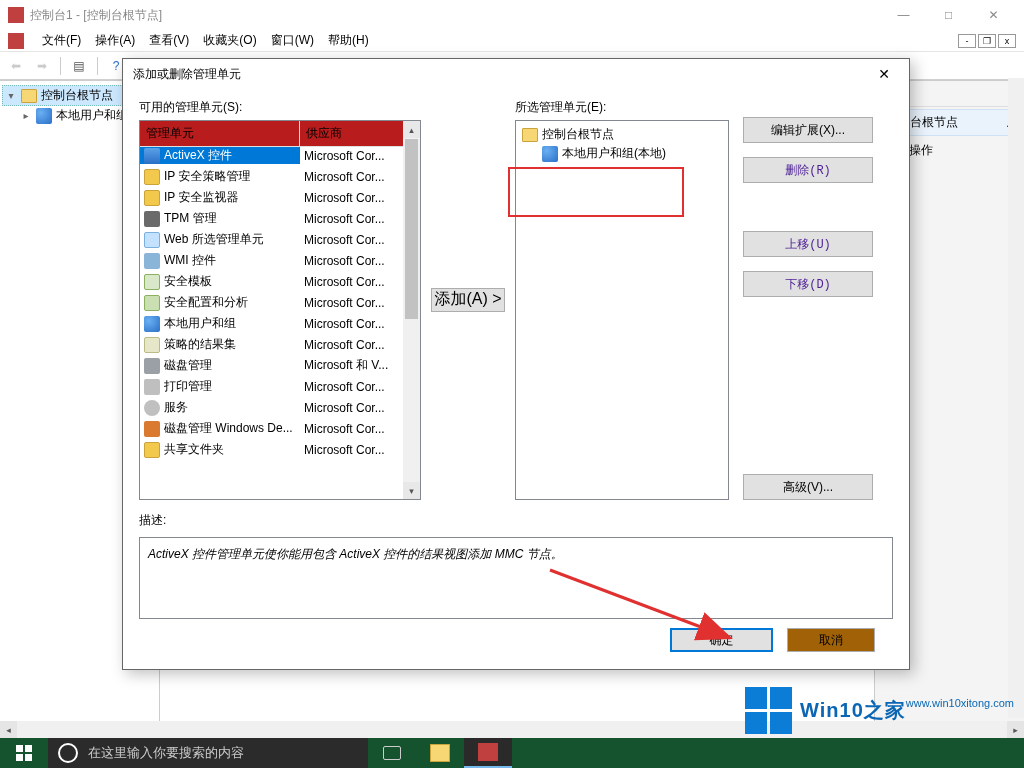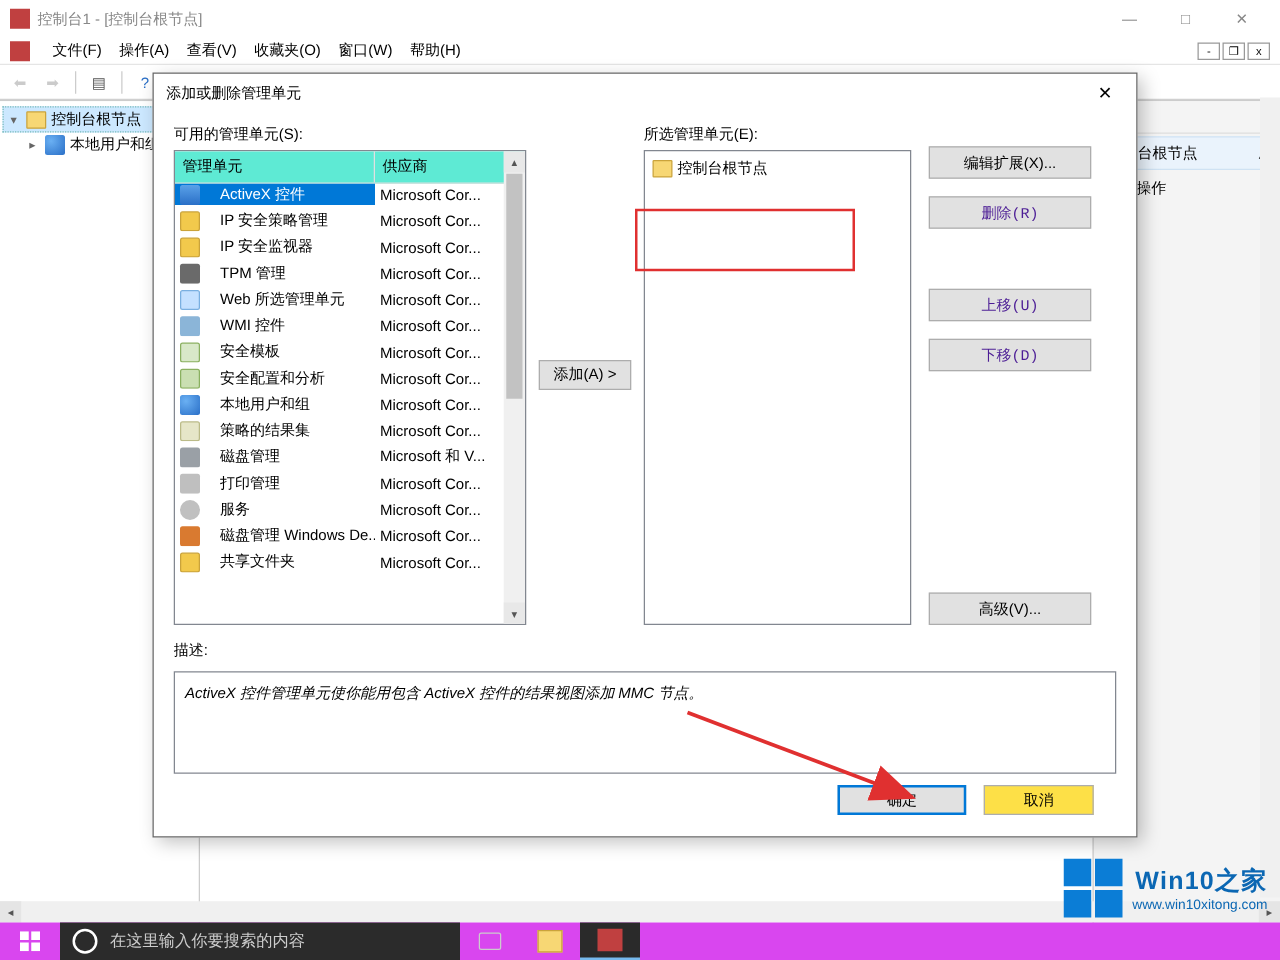"管理单元" .lv-header { background: #5eead4 -> #b91c1c }
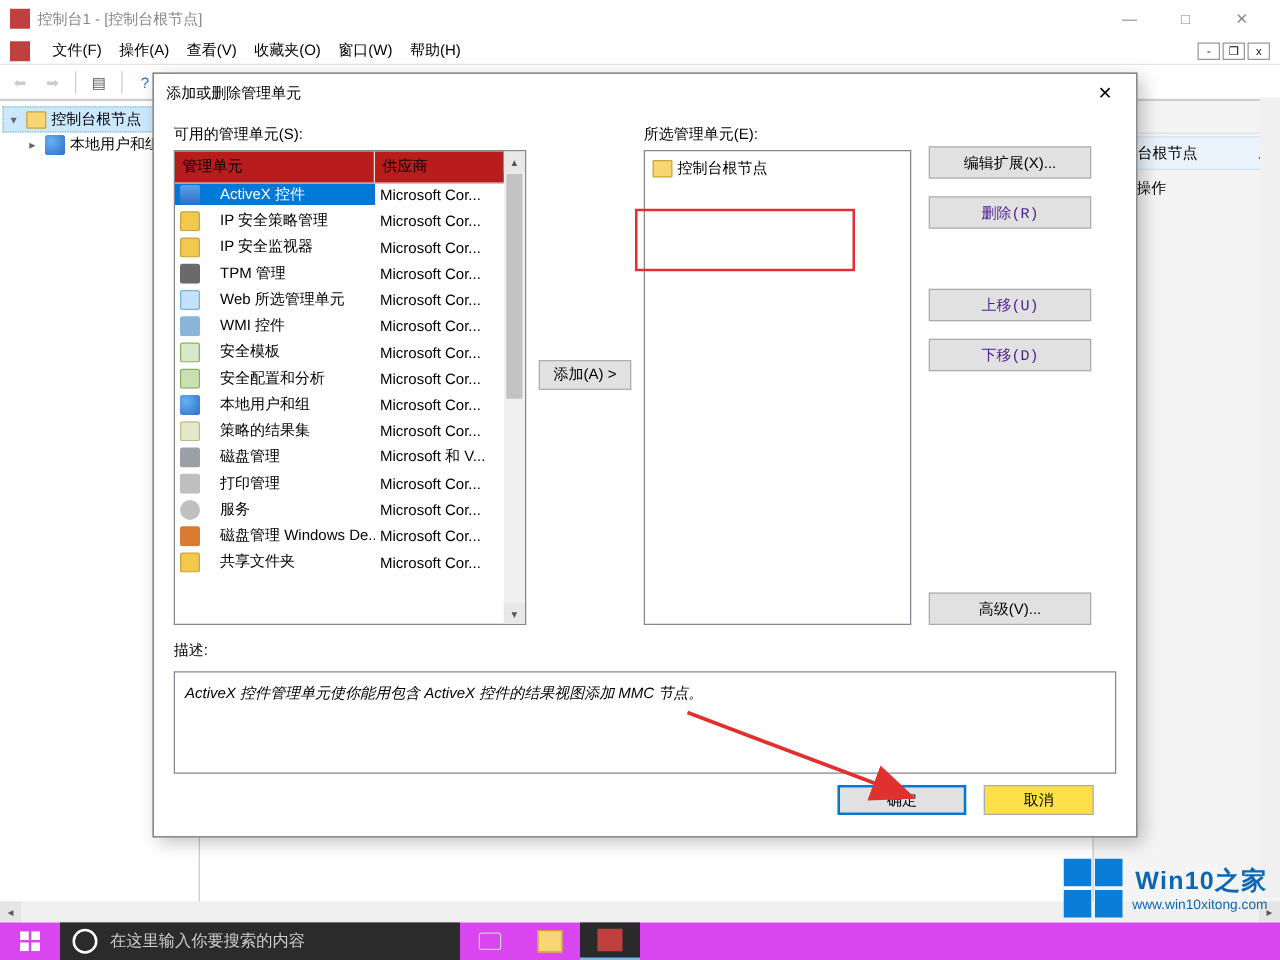"ActiveX 控件" .lv-row .c1 { gap: 16px -> 4px }
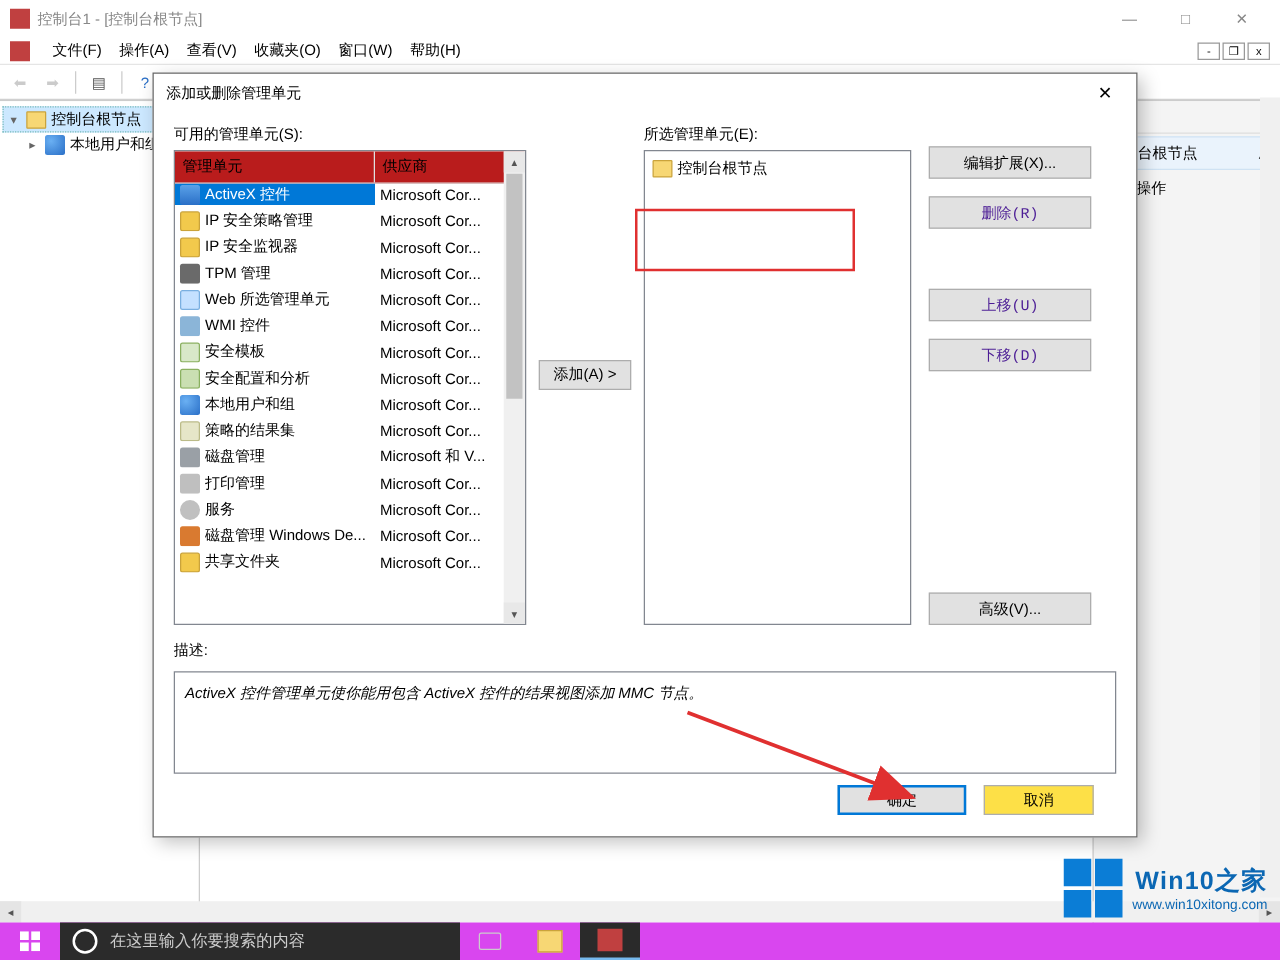"本地用户和组(本地)" div.t-item { html: none -> <div> <span></span> <span>本地用户和组(本地)</span> </div> }
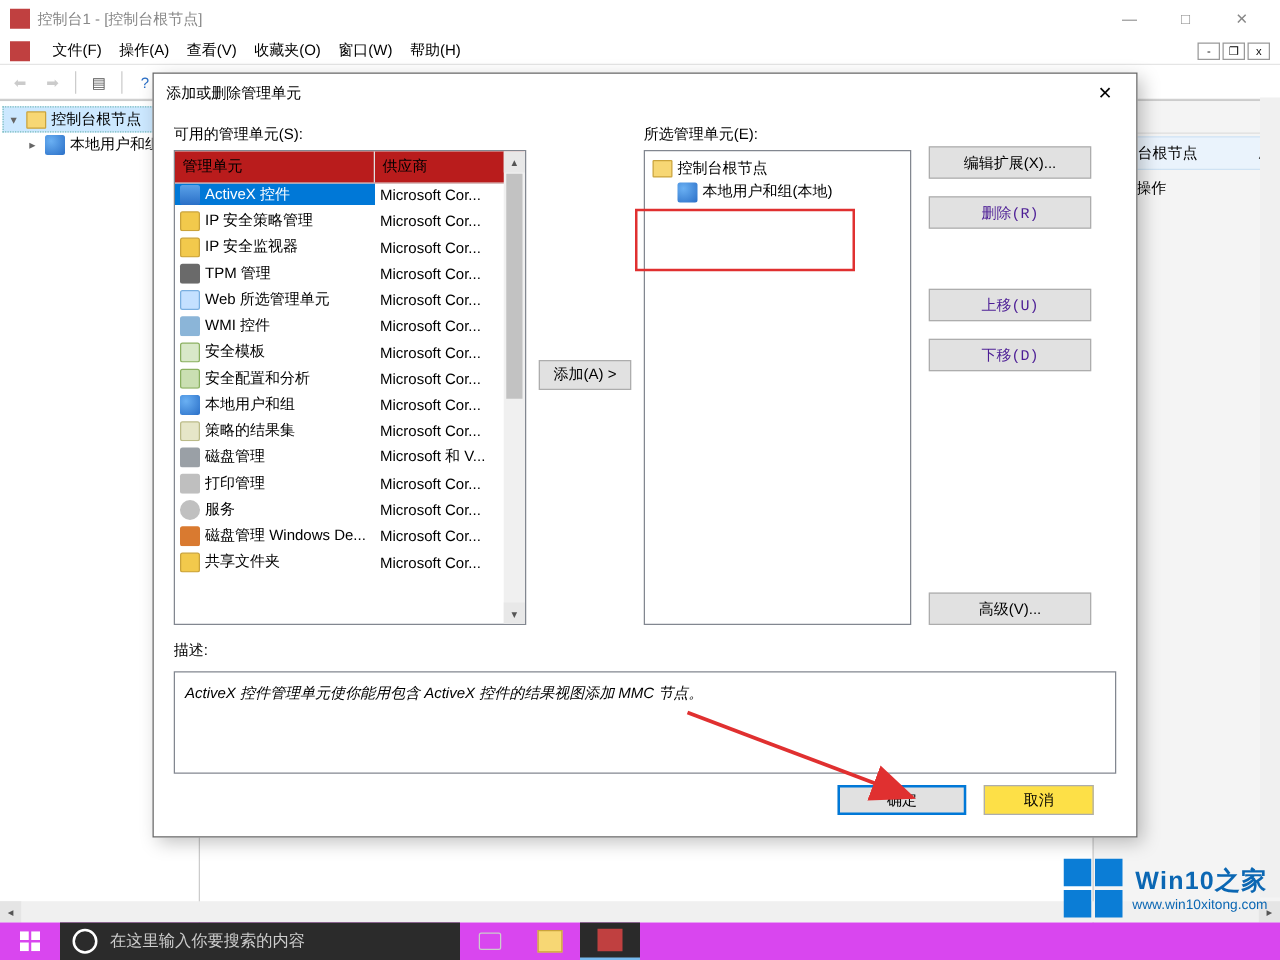"添加(A) >" .add-btn { font-size: 12px -> 16px }
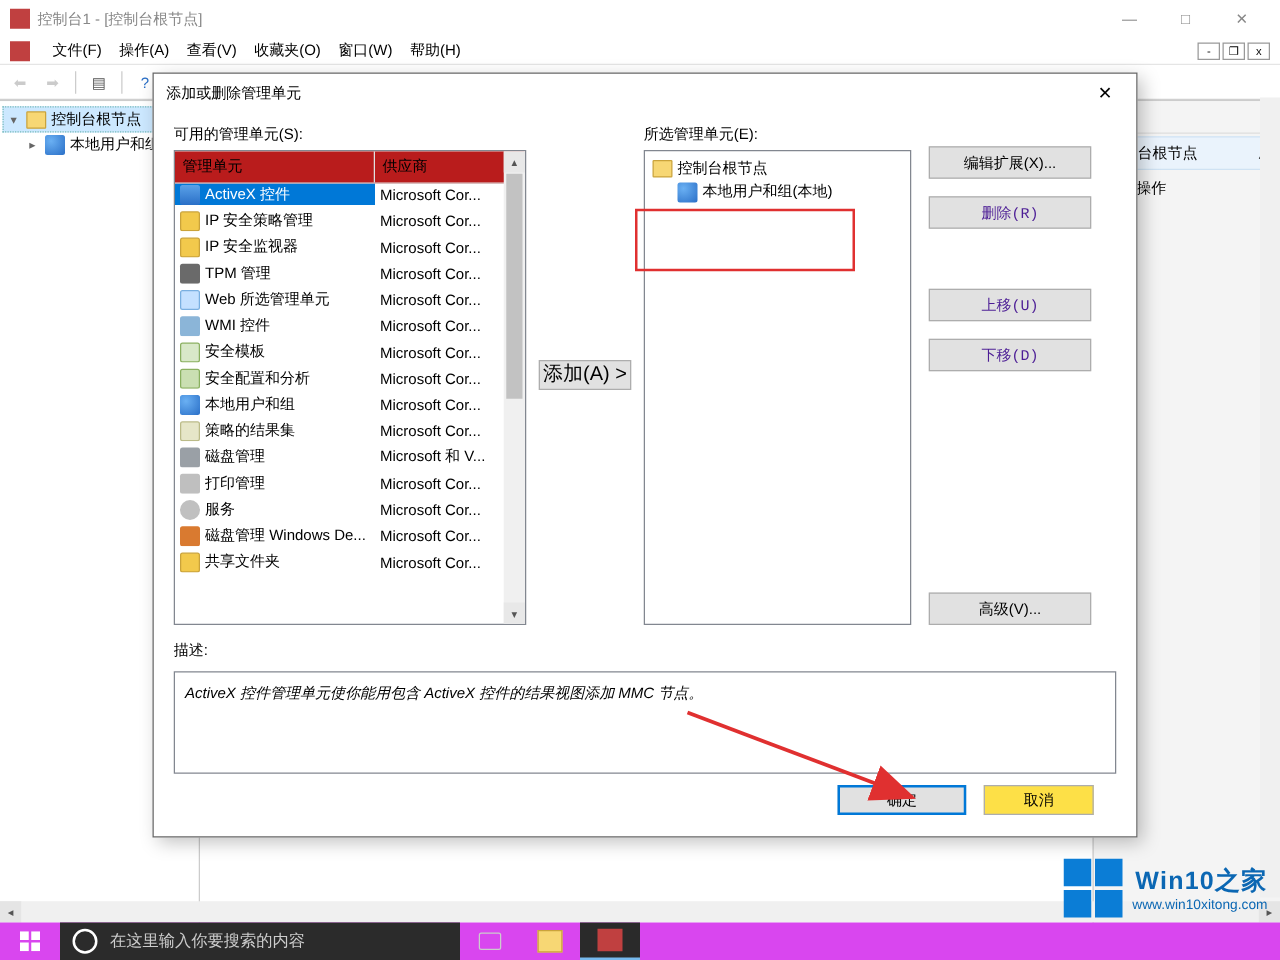"取消" .cancel-btn { background: #fde047 -> #a16207 }
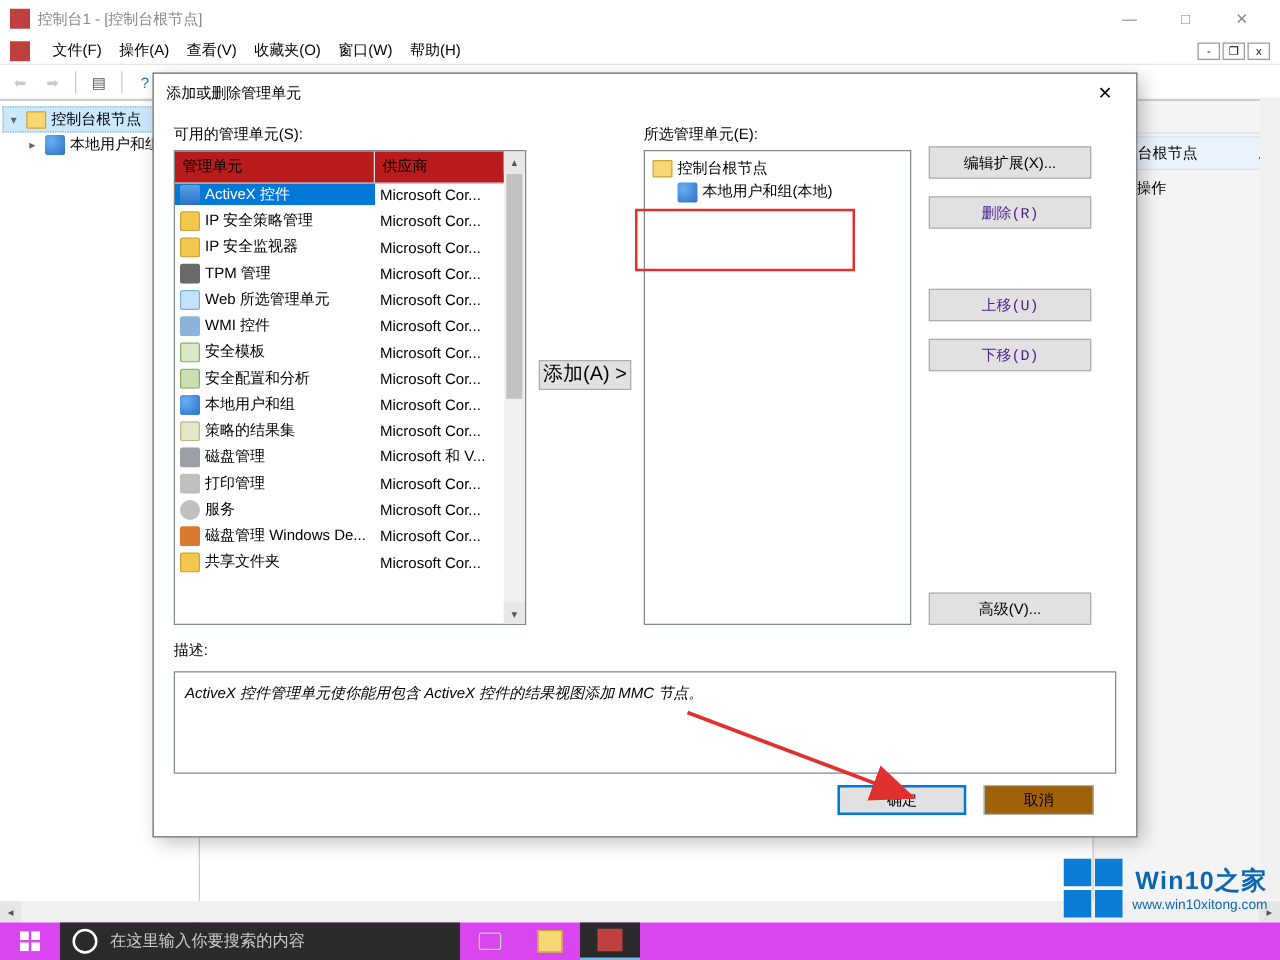"Win10之家" .wm-text { flex-direction: column -> row }
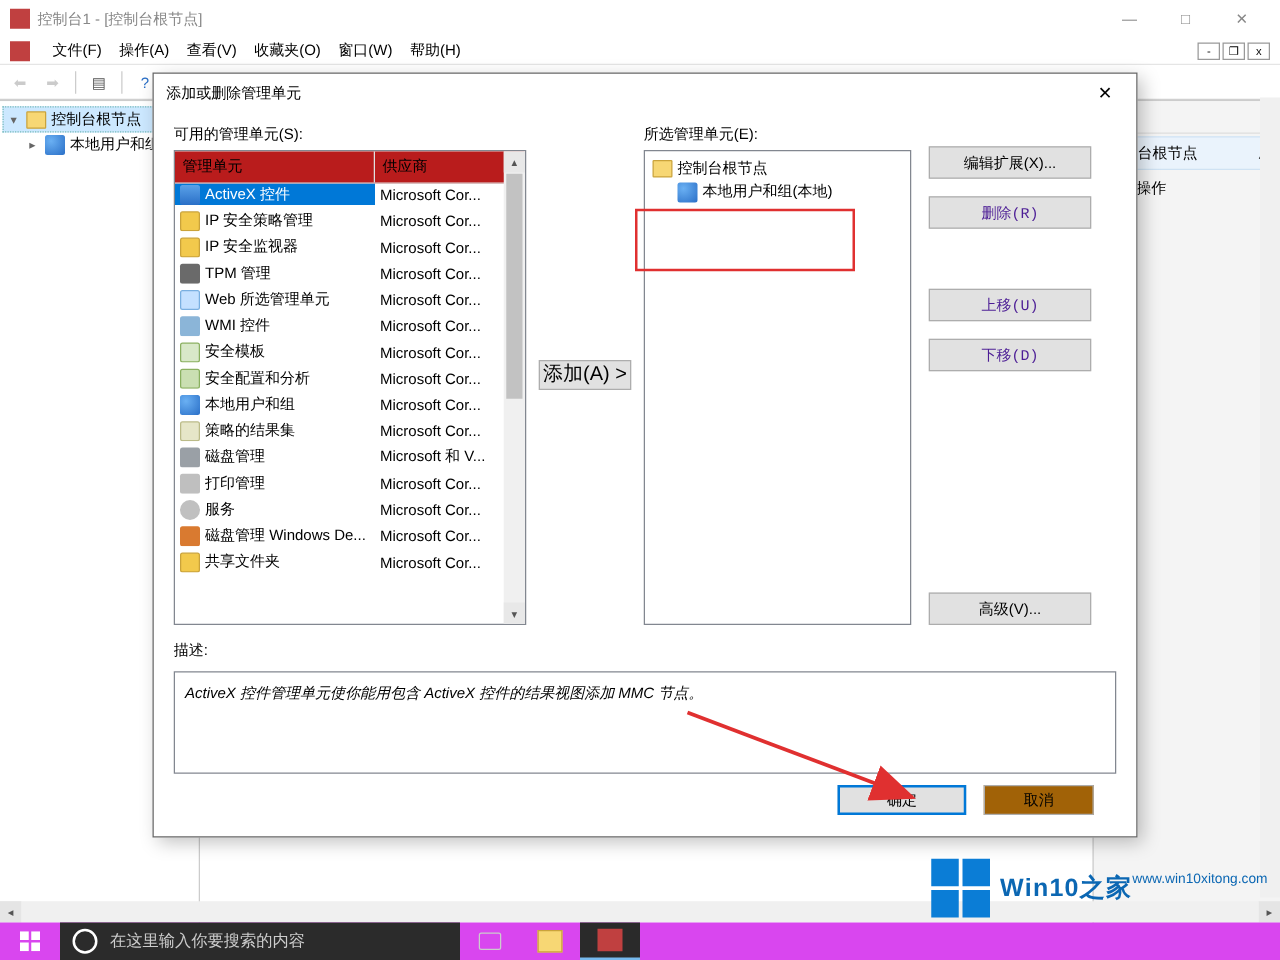"在这里输入你要搜索的内容" .taskbar { background: #d946ef -> #14532d }
